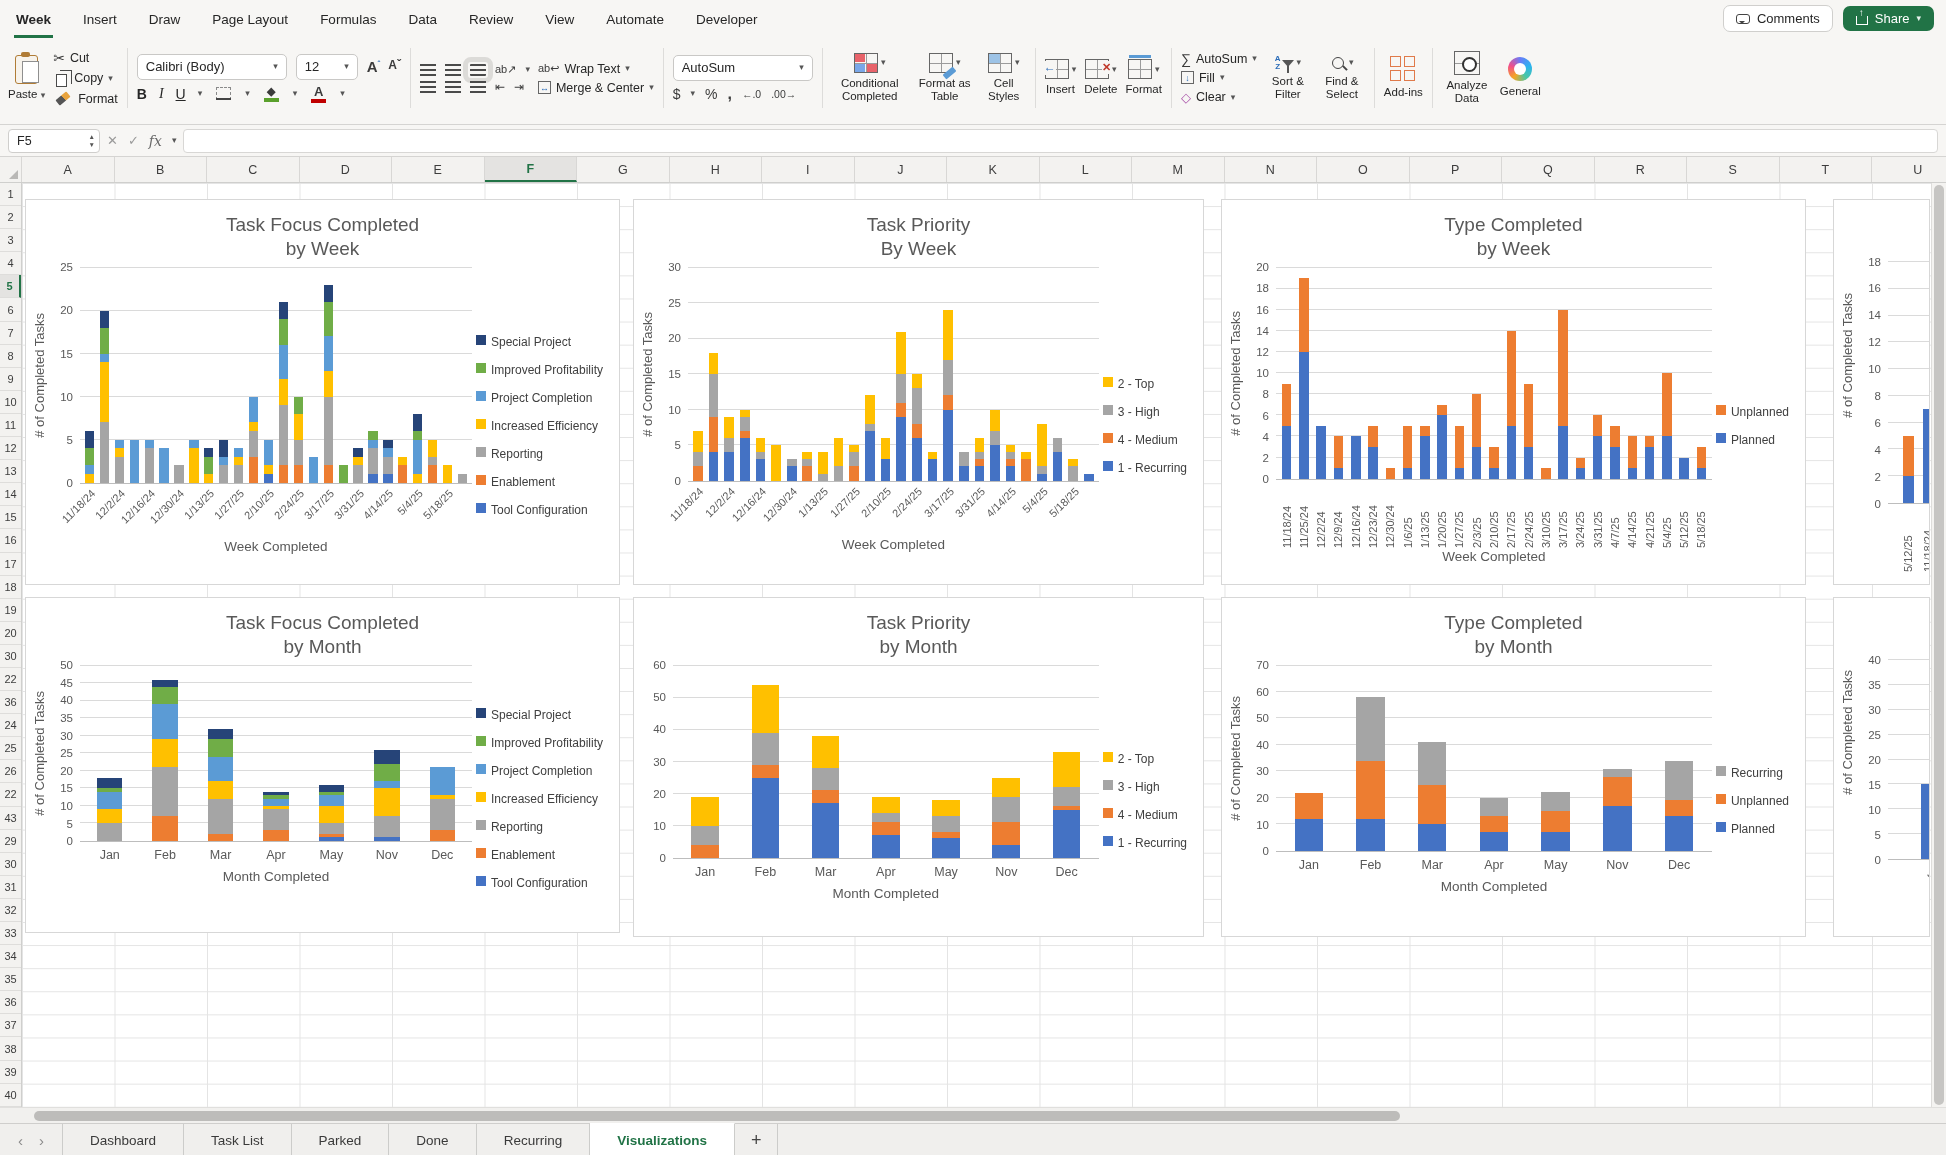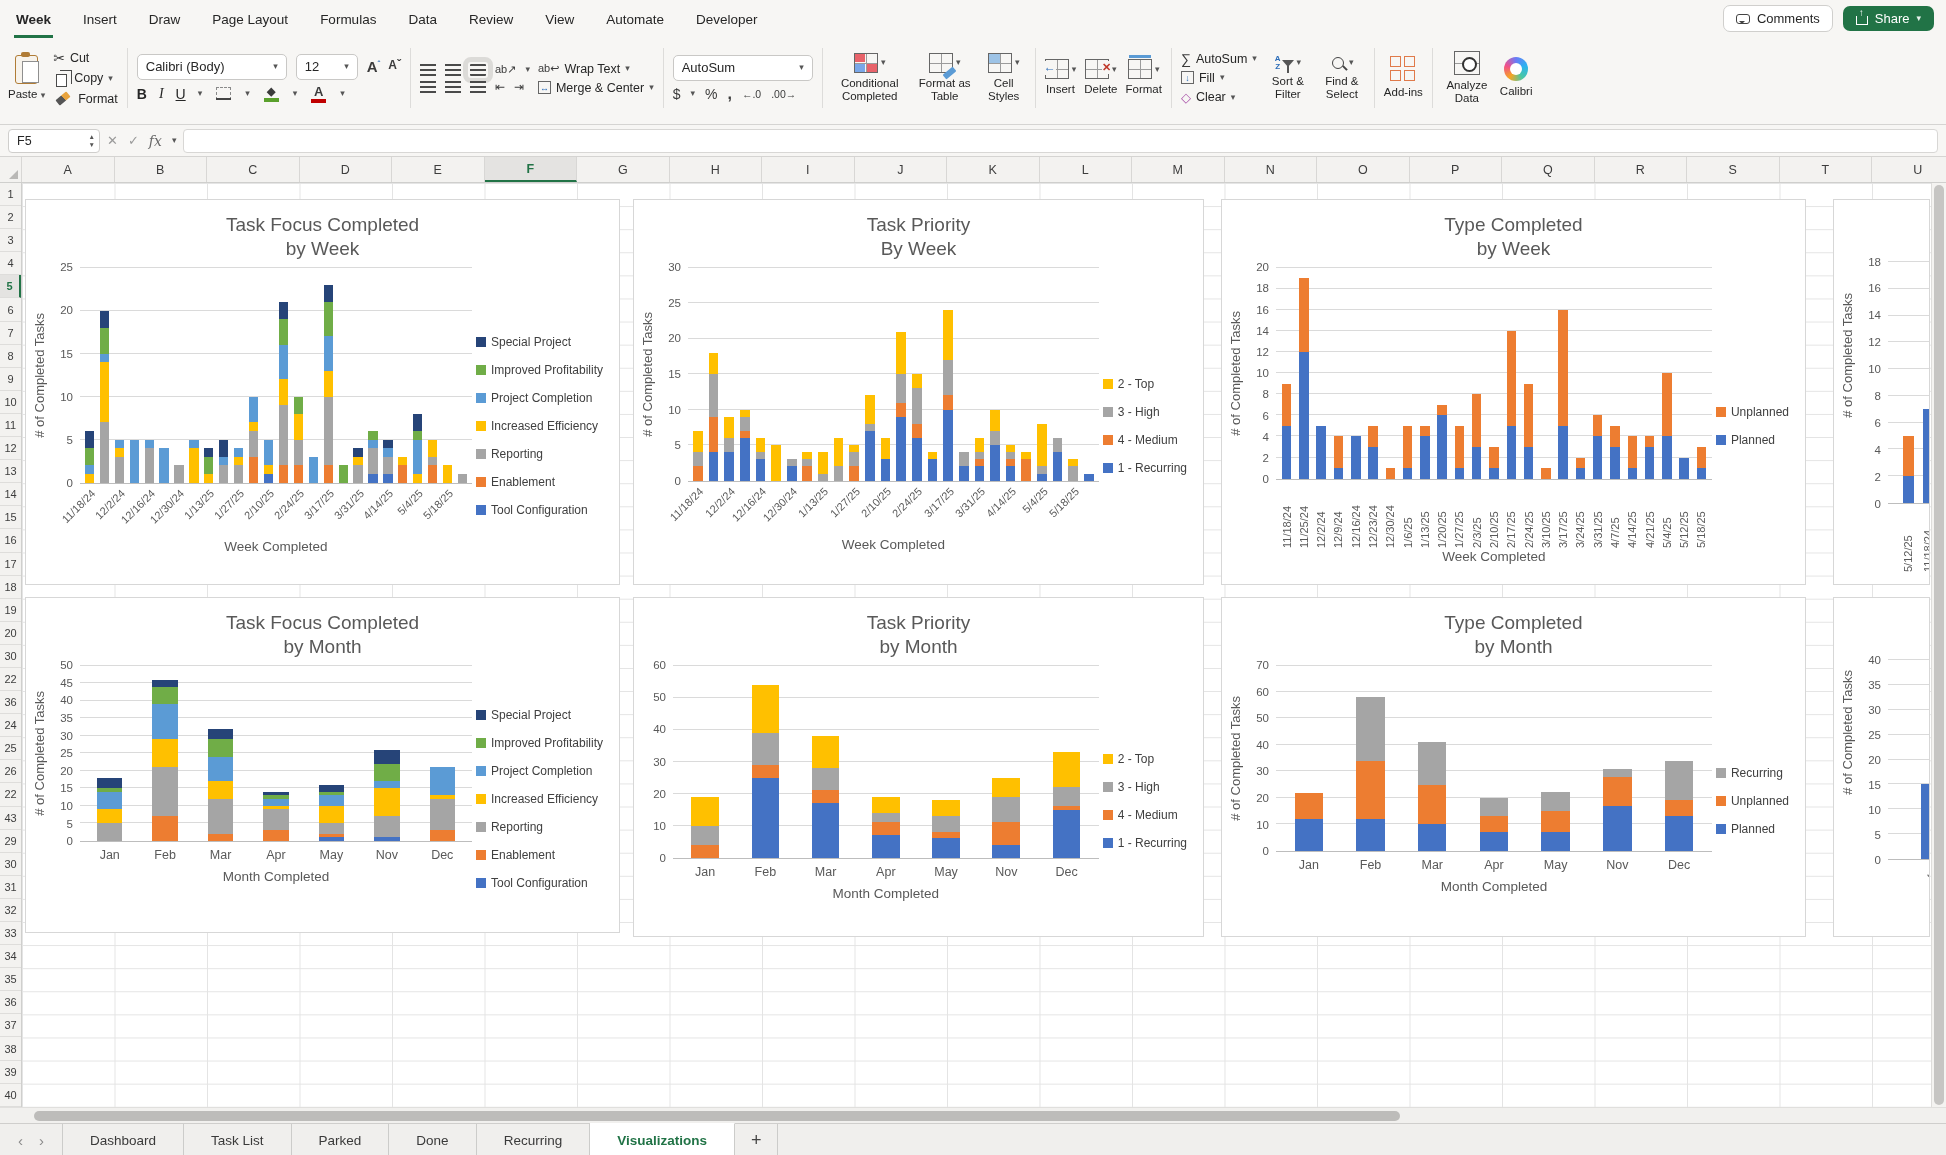"Calibri" span { text: Calibri -> General }
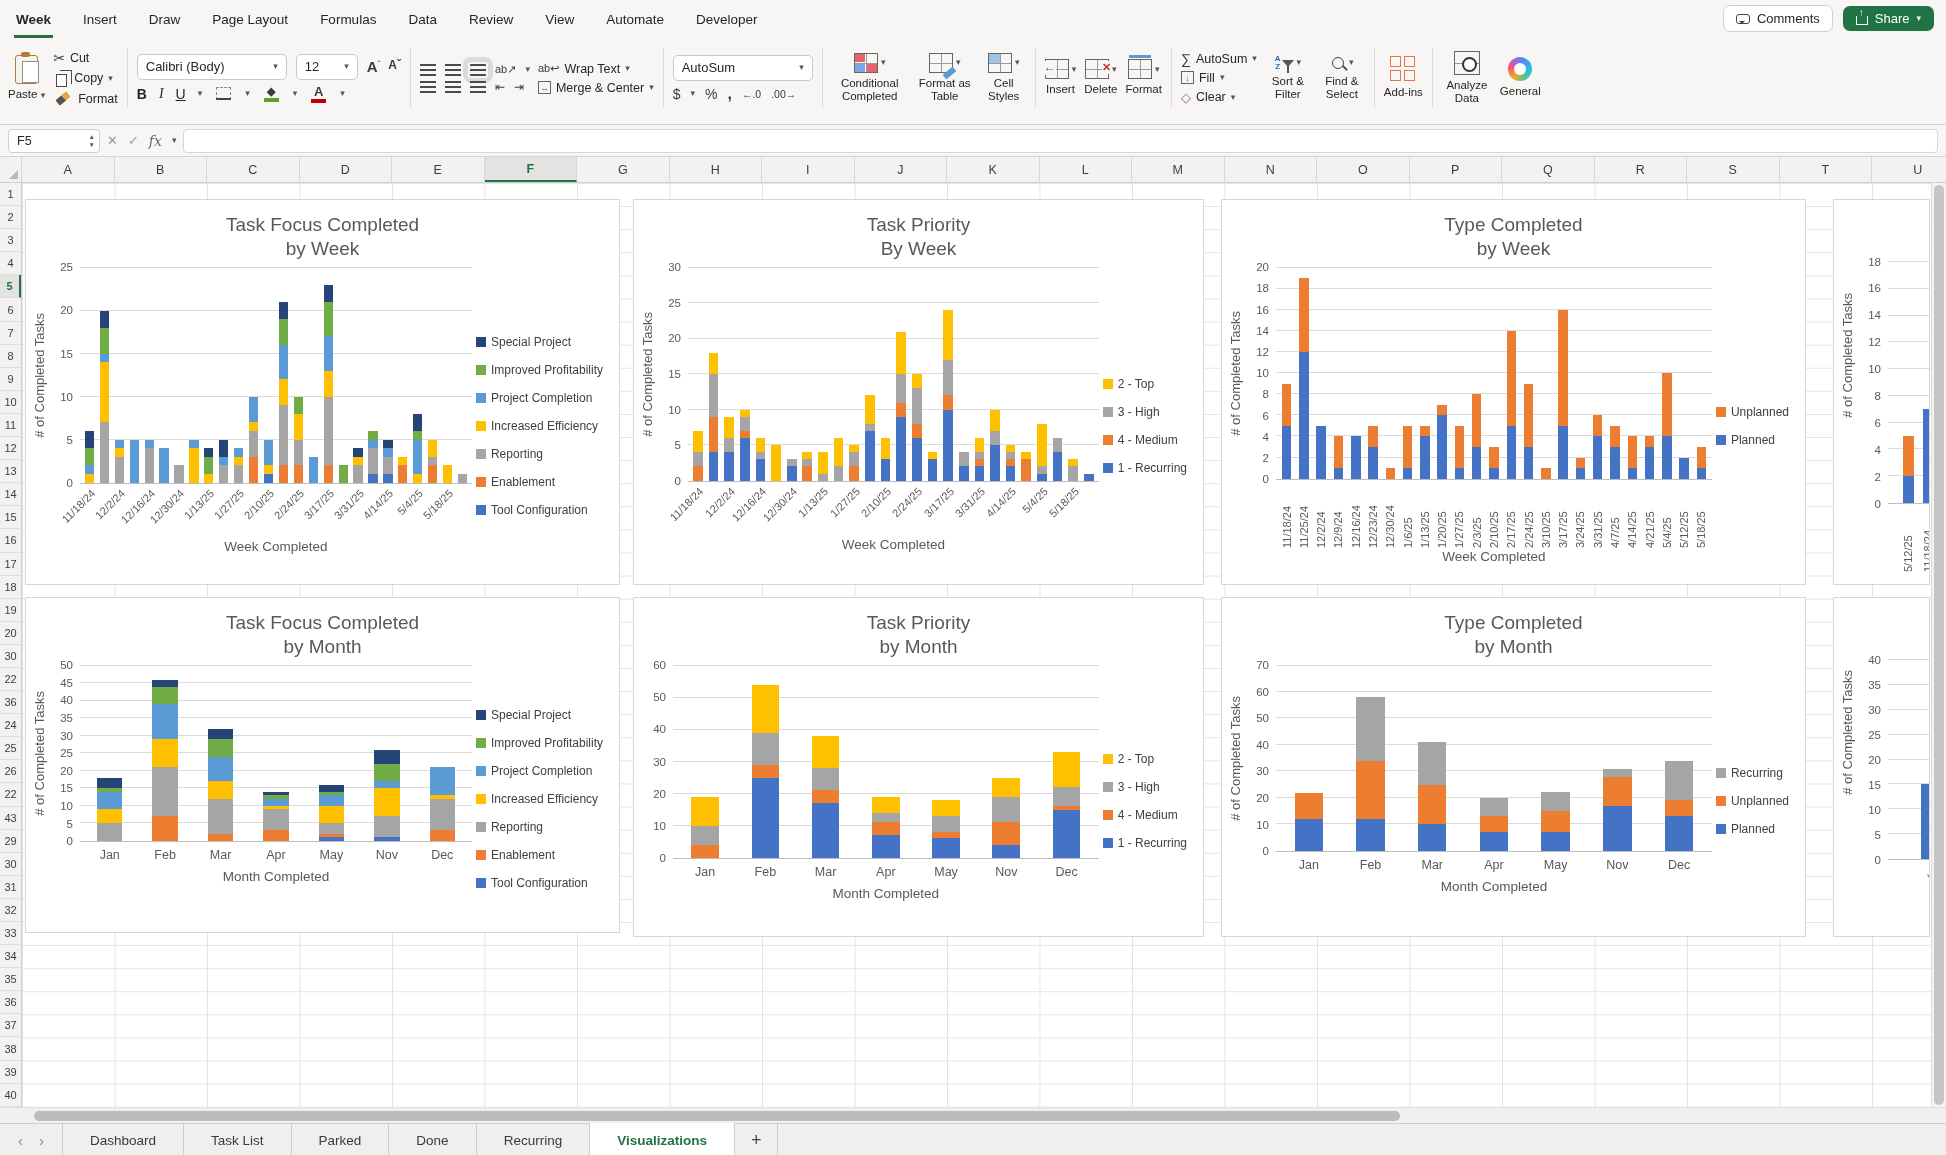"Special Project" .lg-item { align-items: center -> flex-start }
